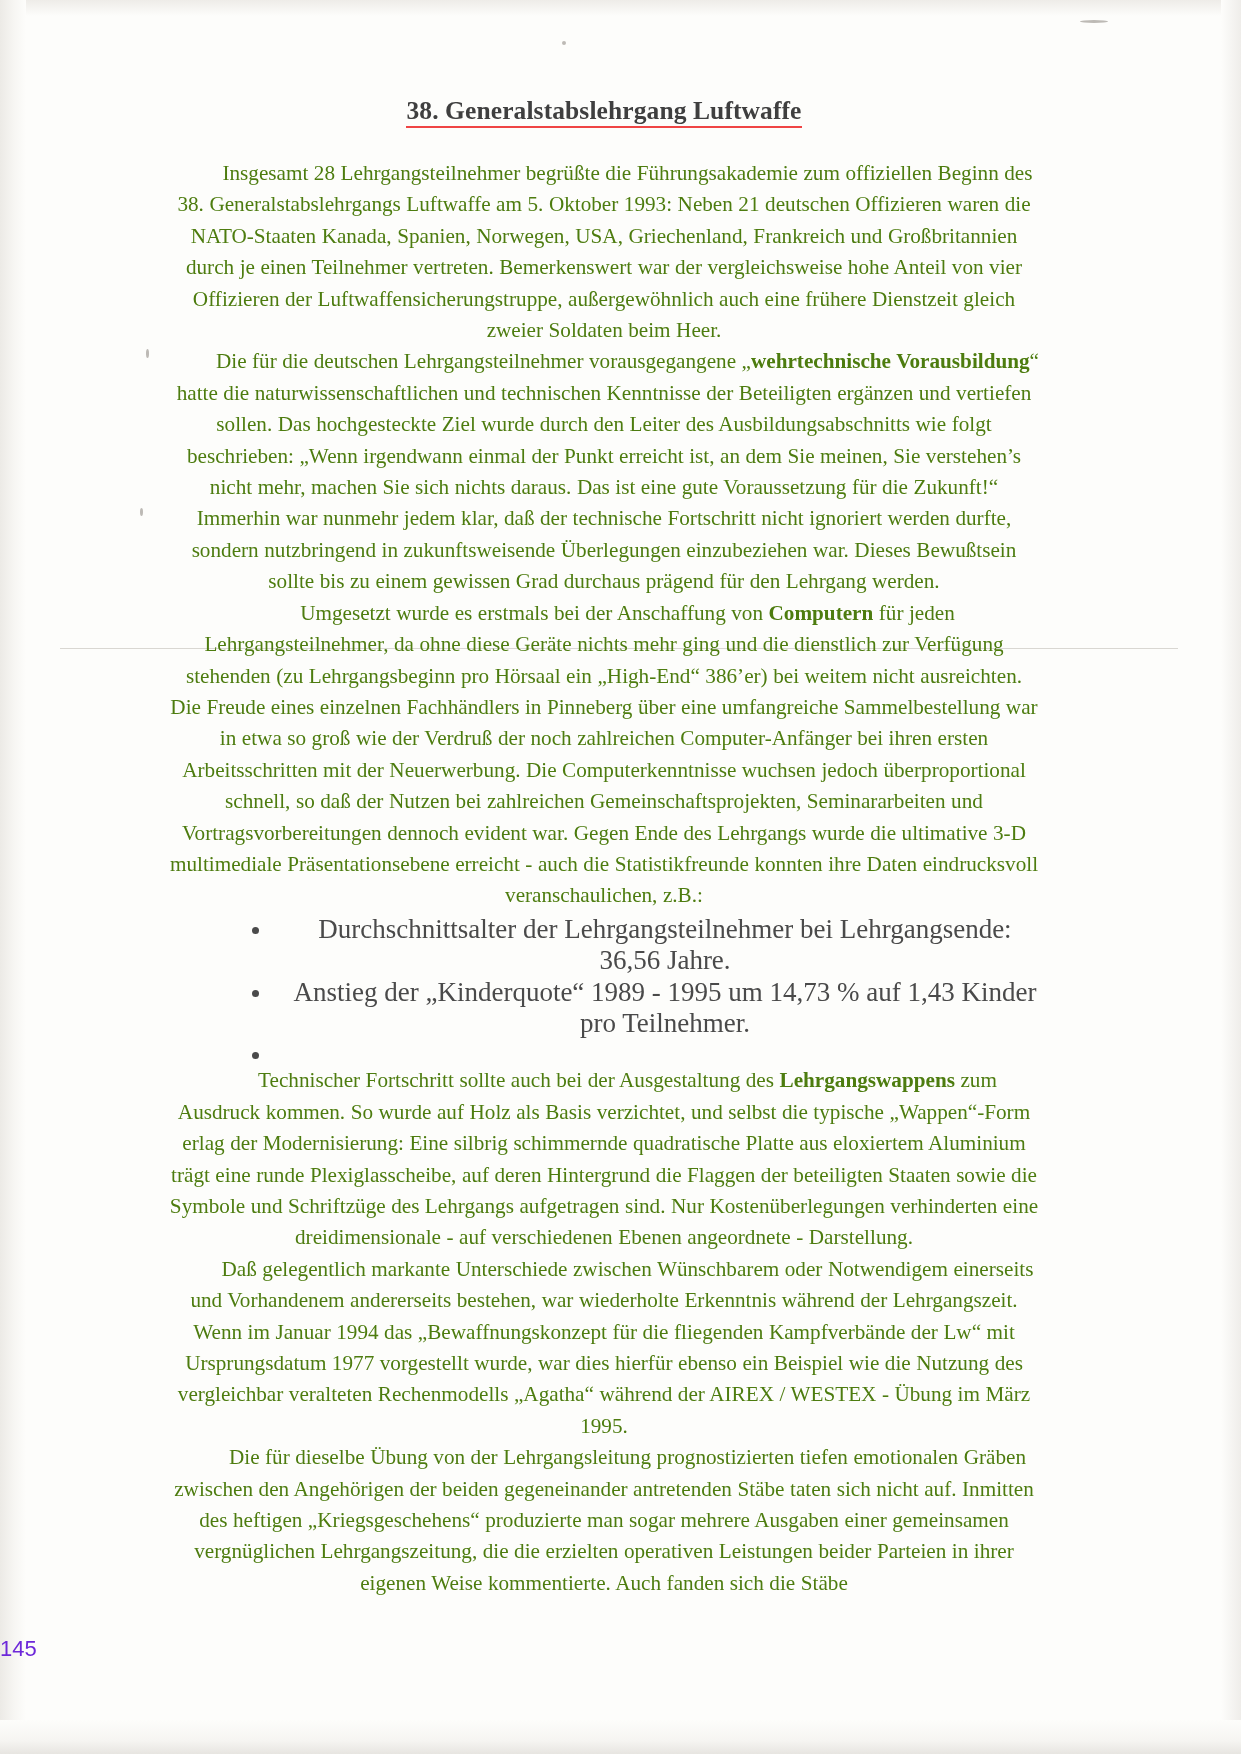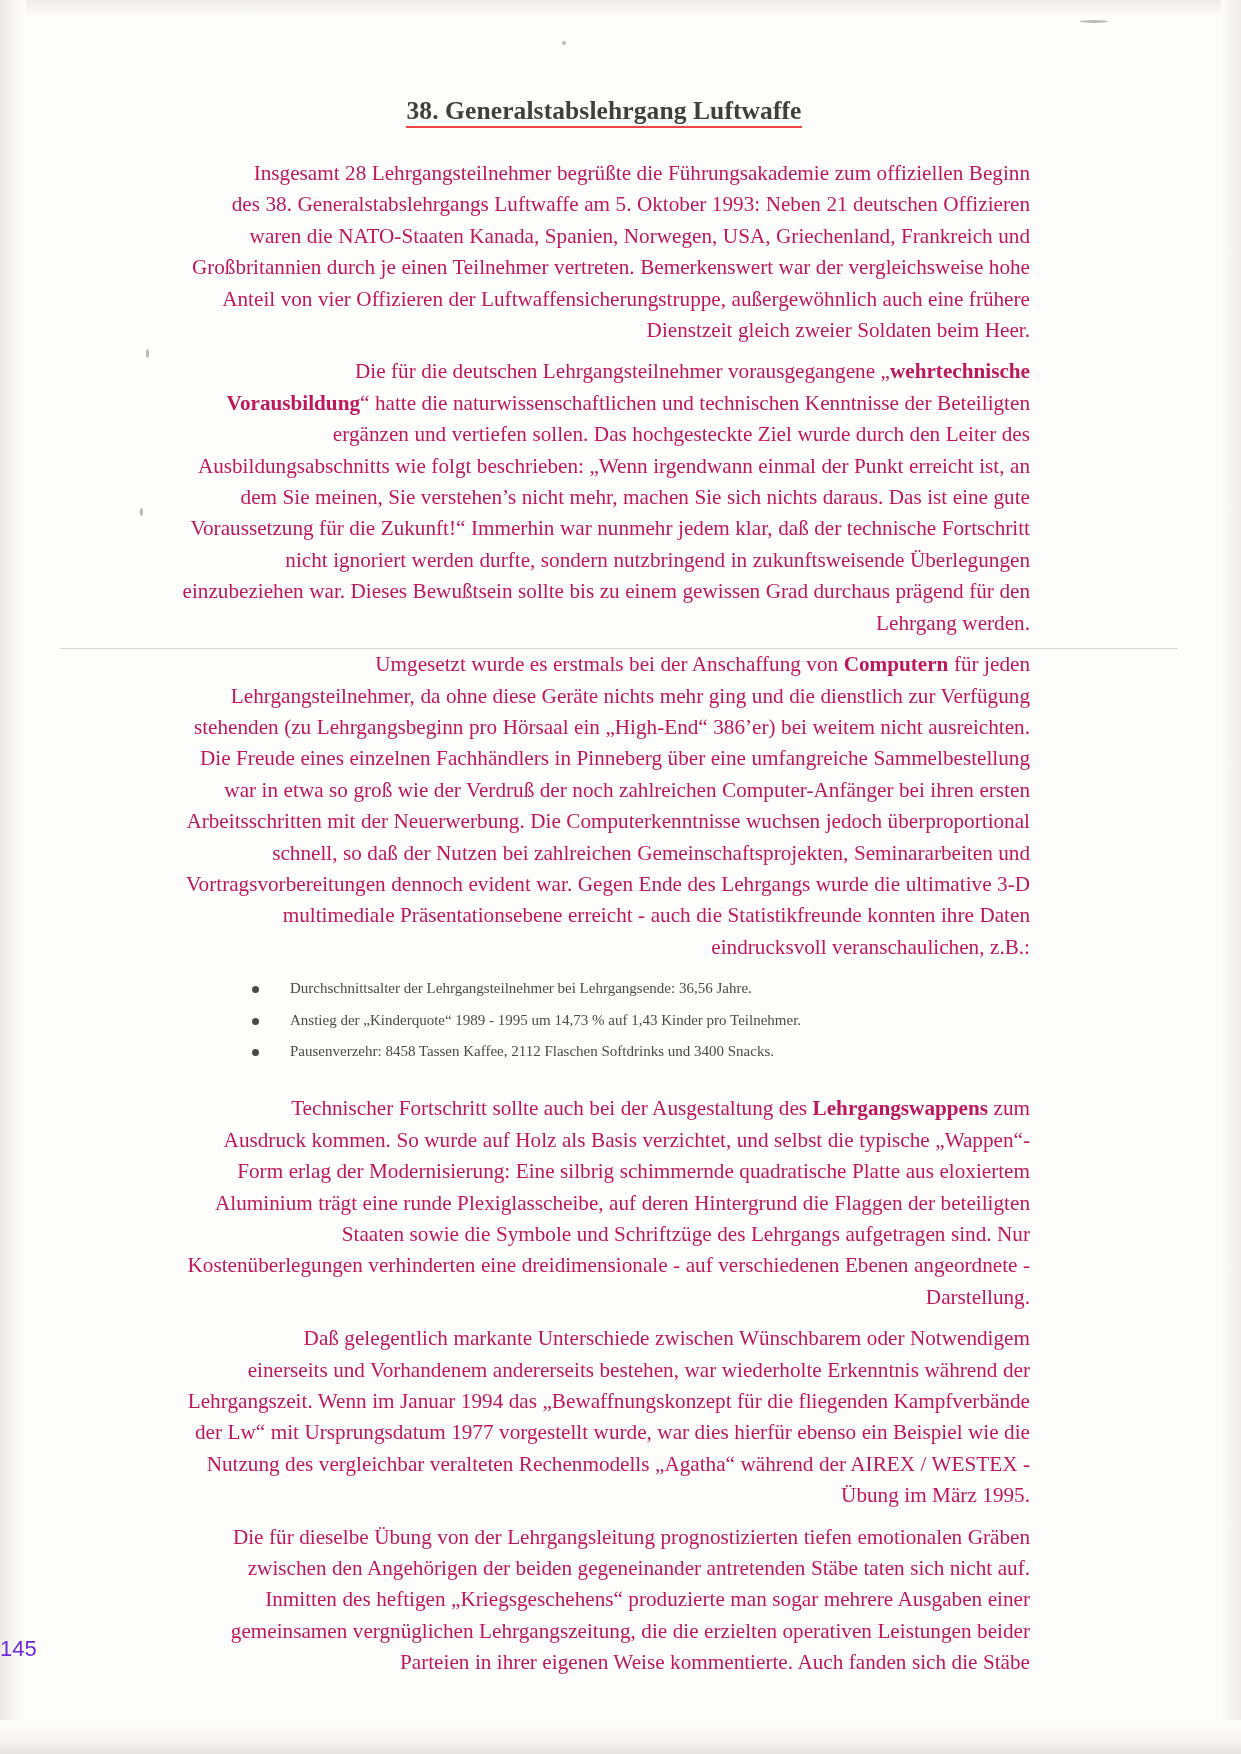"Insgesamt 28 Lehrgangsteilnehmer" p.body-par { color: #be185d -> #4d7c0f; margin: 10px -> 0; text-align: right -> center }
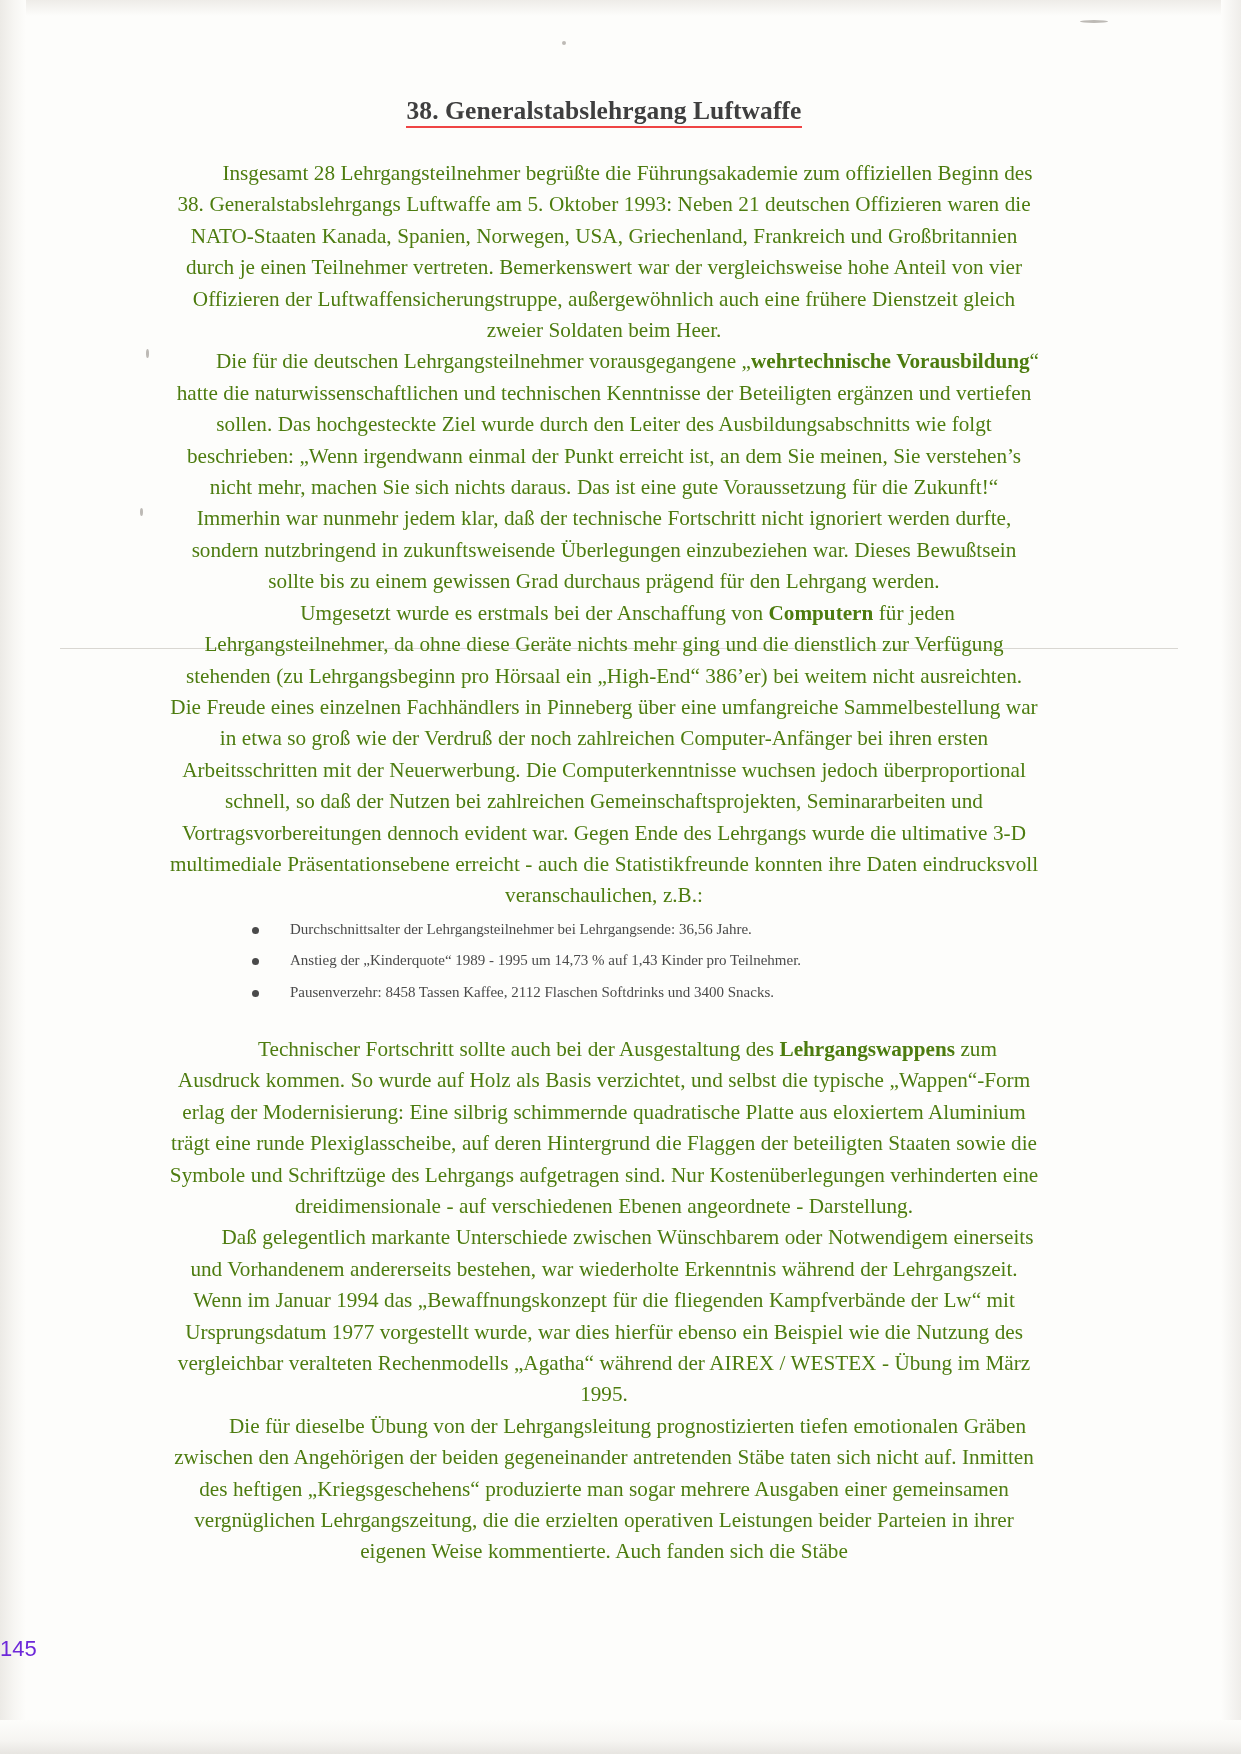"Durchschnittsalter der" ul.stats-list { font-size: 15px -> 27px; text-align: none -> center }
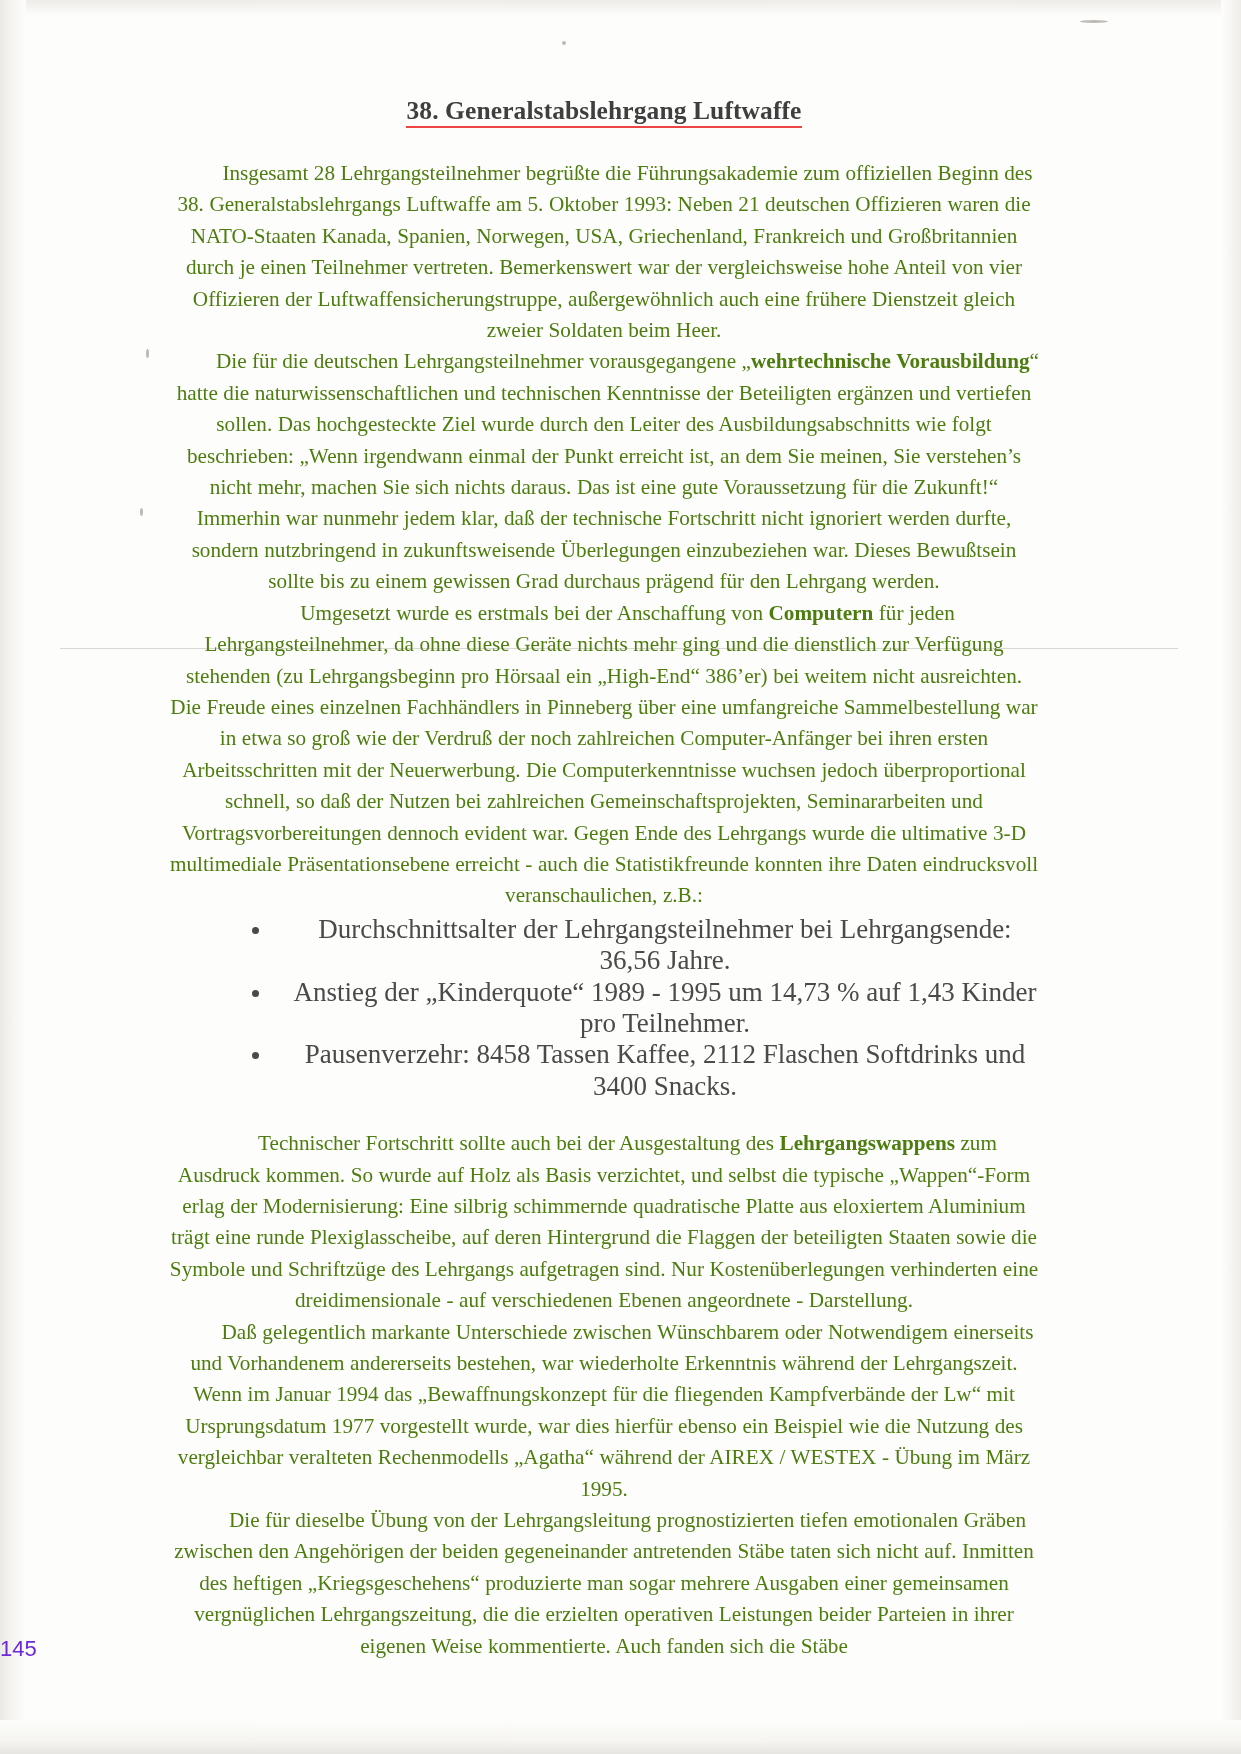"Pausenverzehr: 8458 Tassen Kaffee, 2112" span { html: <span>Pausenverzehr: 8458 Tassen Kaffee, 2112 Flaschen Softdrinks und 3400 Snacks.</span> -> none }
